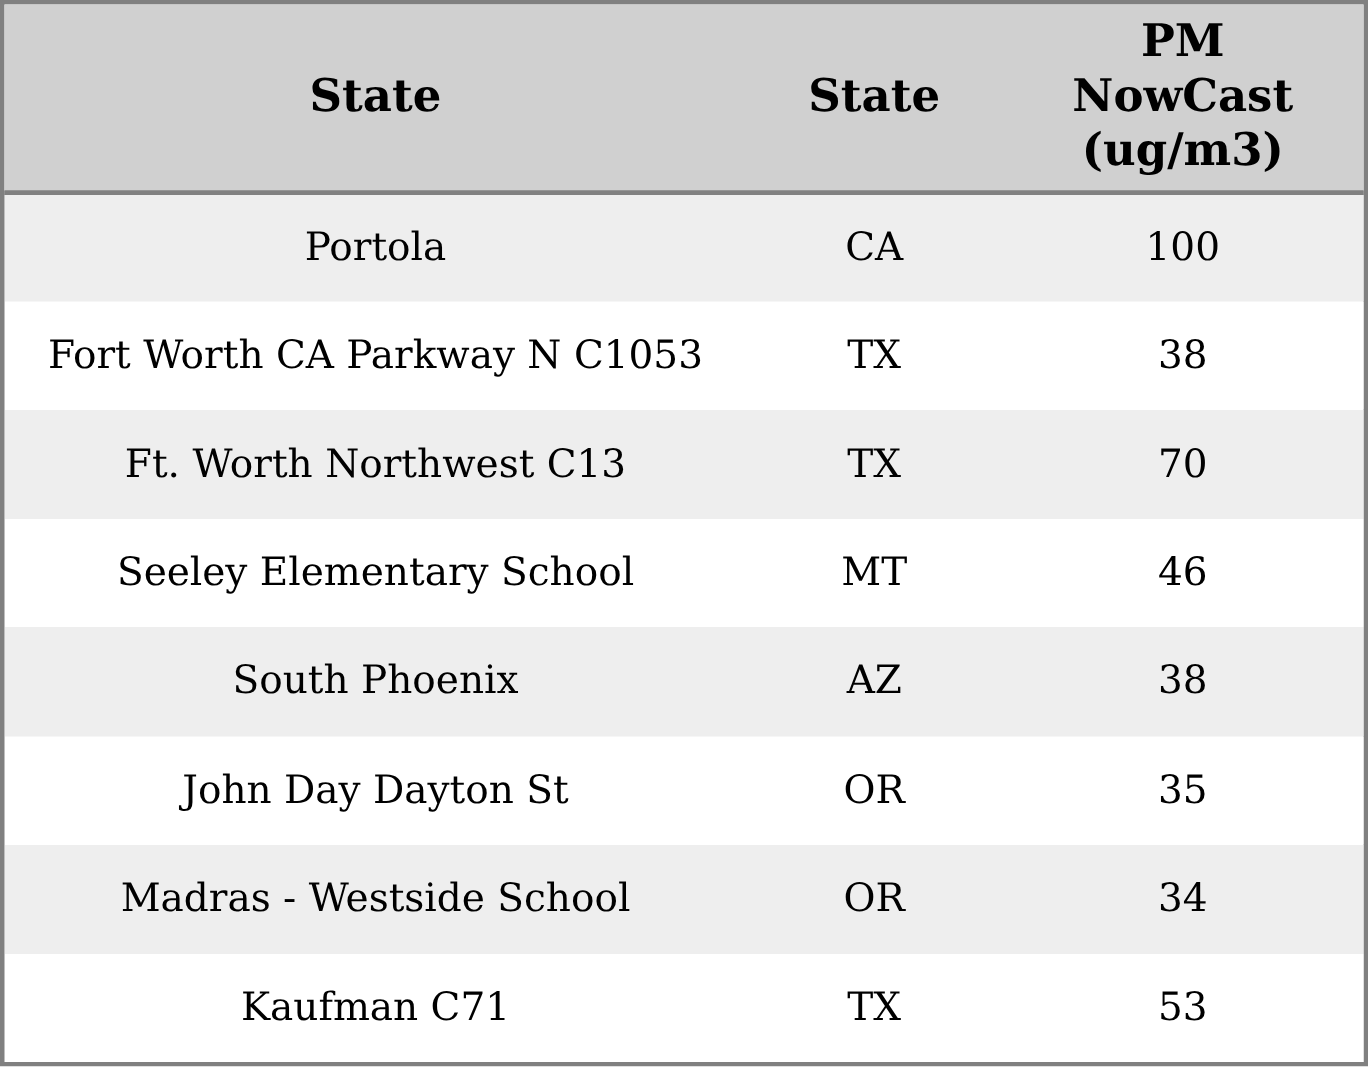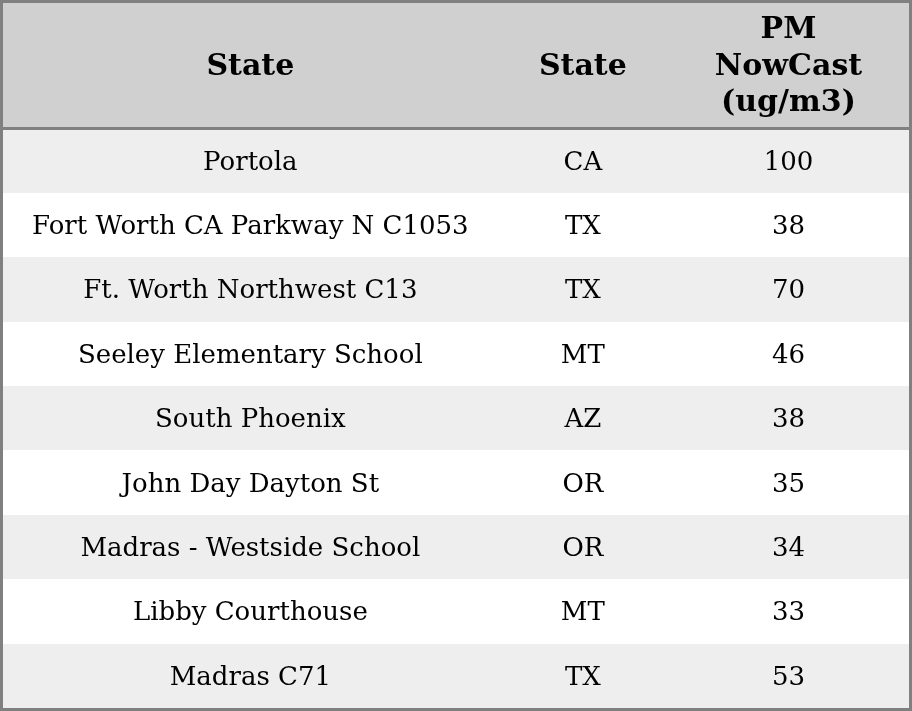"Libby Courthouse" tr { html: <tr> <td>Libby Courthouse</td> <td>MT</td> <td>33</td> </tr> -> none }
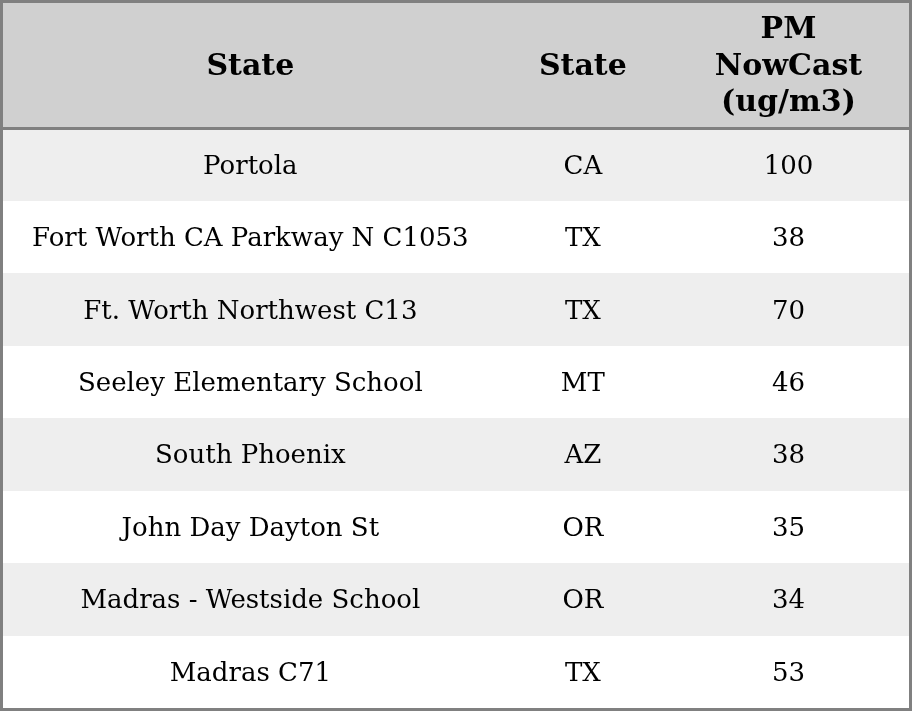"Madras C71" td { text: Madras -> Kaufman }
